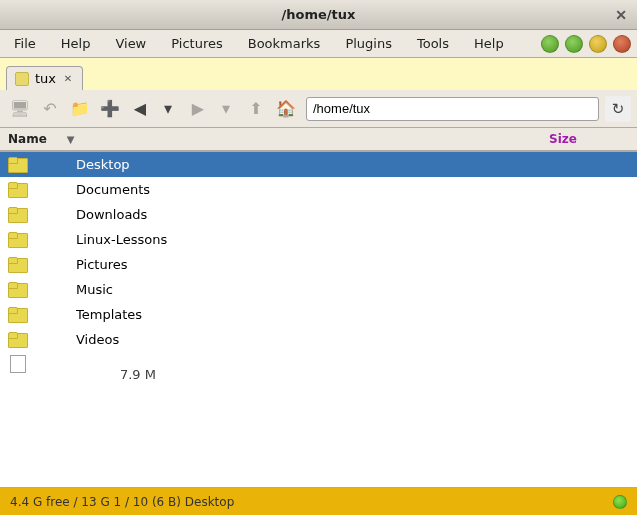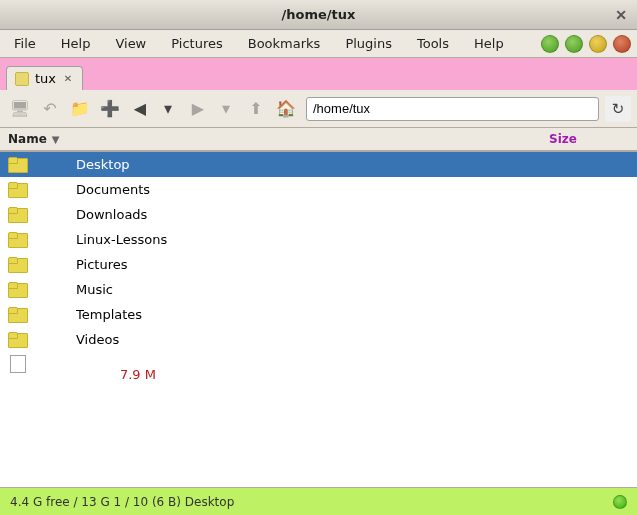"tux" #tab-bar { background: #f9a8d4 -> #fef9c3 }
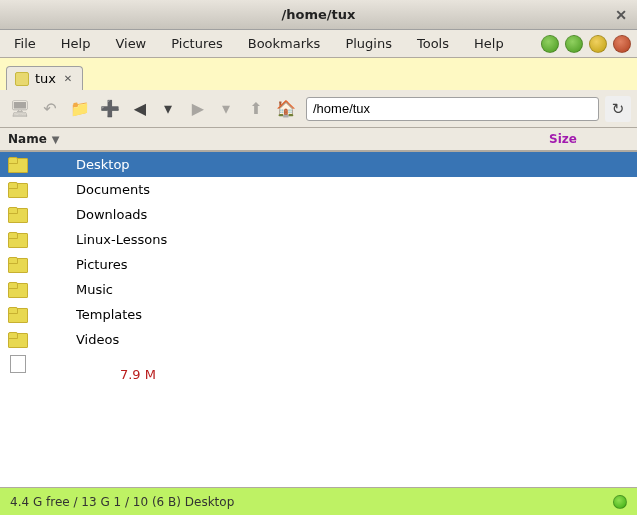"Name" .col-name { gap: 5px -> 20px }
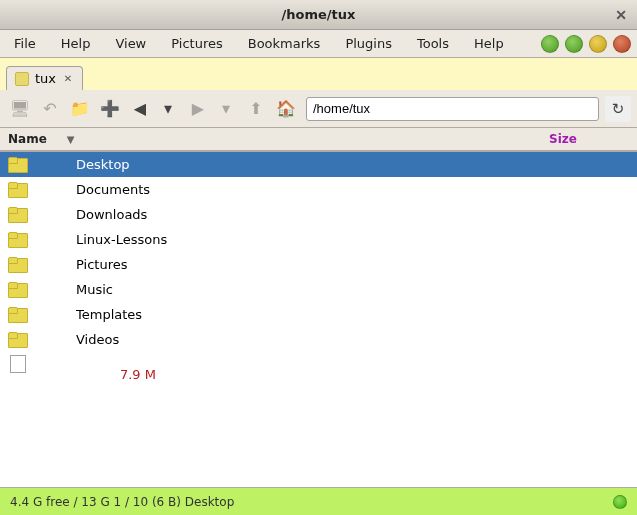"7.9 M" .file-size { color: #b91c1c -> #404040 }
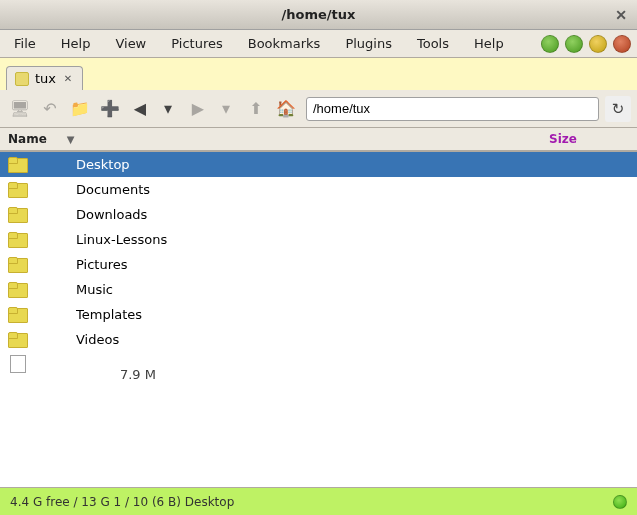"4.4 G free / 13" #status-bar { background: #bef264 -> #eab308 }
